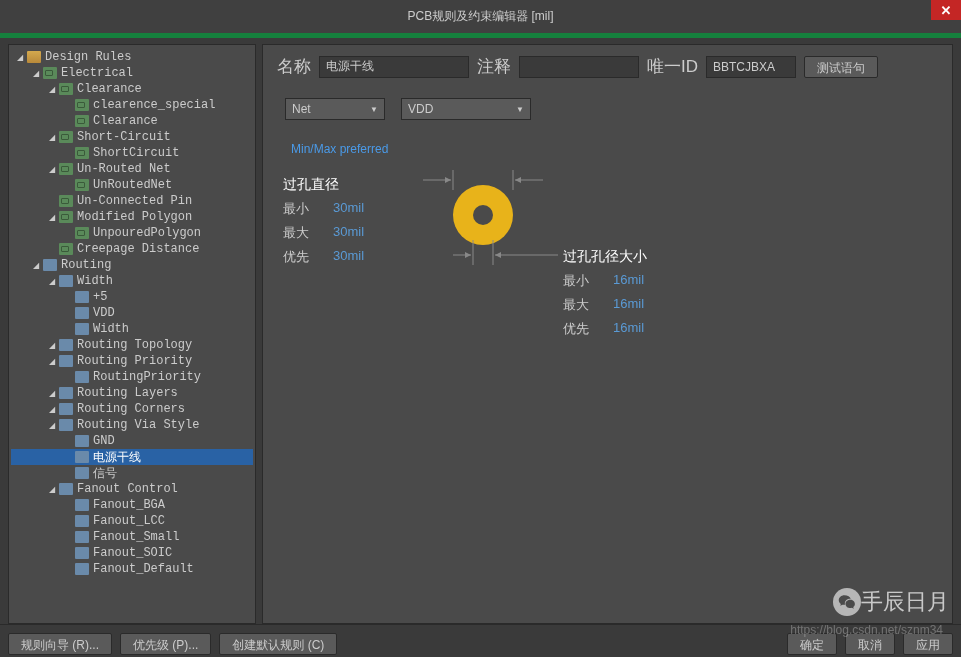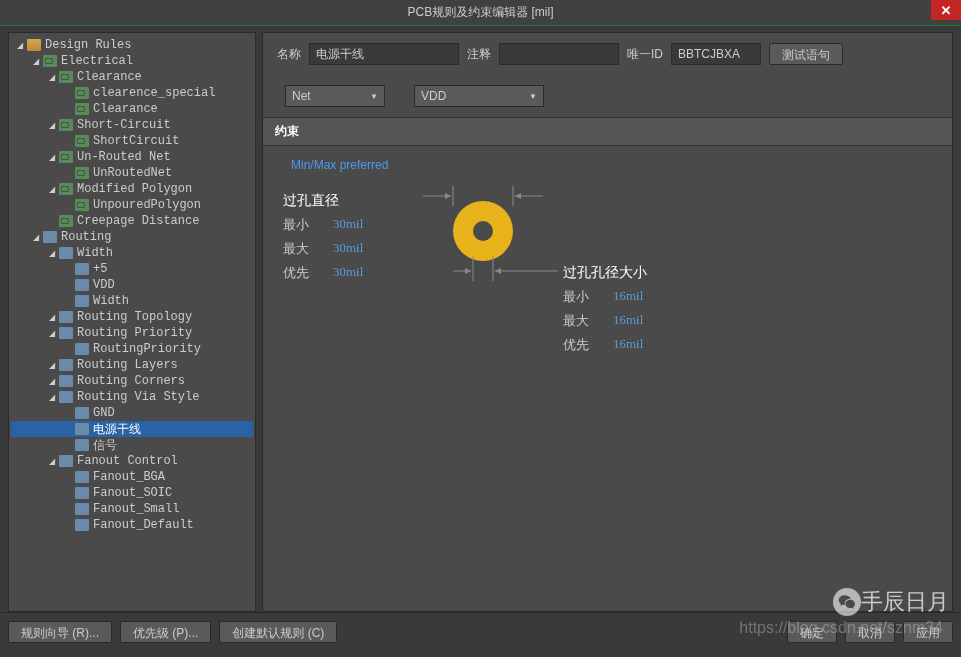"PCB规则及约束编辑器 [mil]" .titlebar { border-bottom: 1px solid #15803d -> 5px solid #15803d; height: 26px -> 38px }
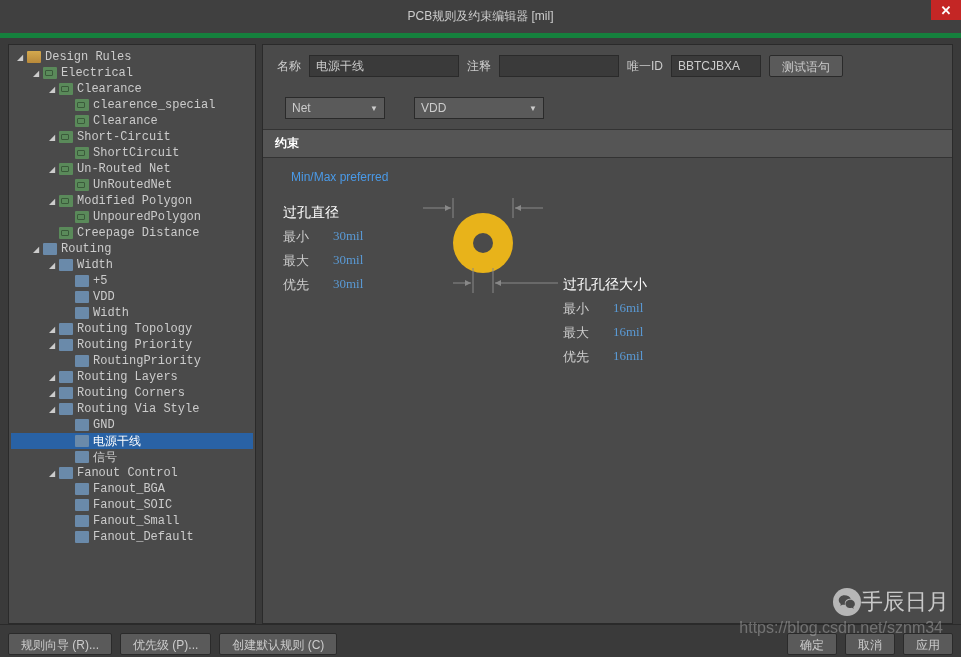"名称" .field-label { font-size: 12px -> 17px }
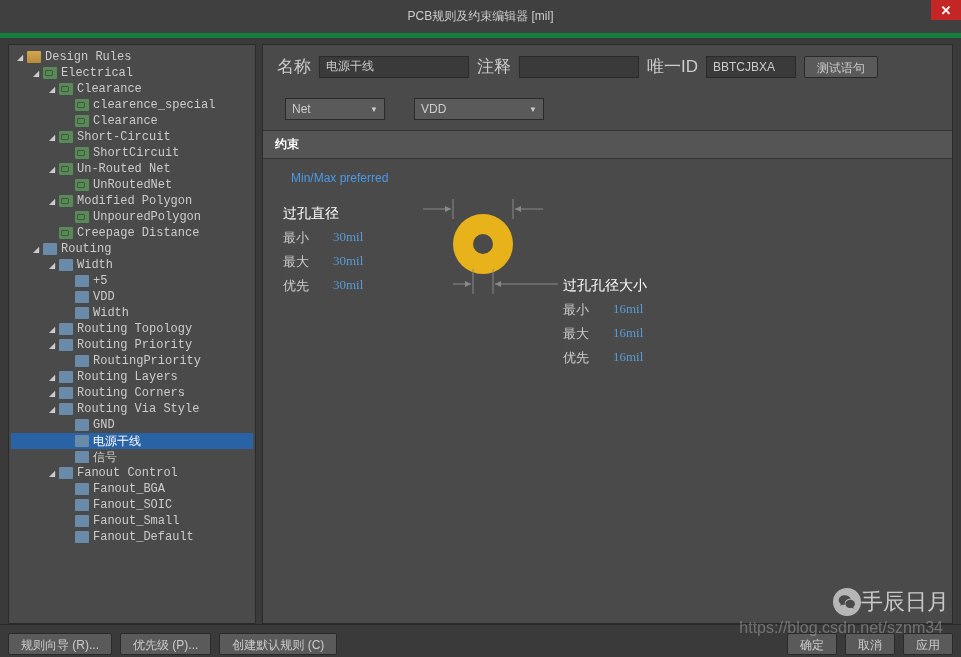"Net" div.field-row { gap: 29px -> 16px }
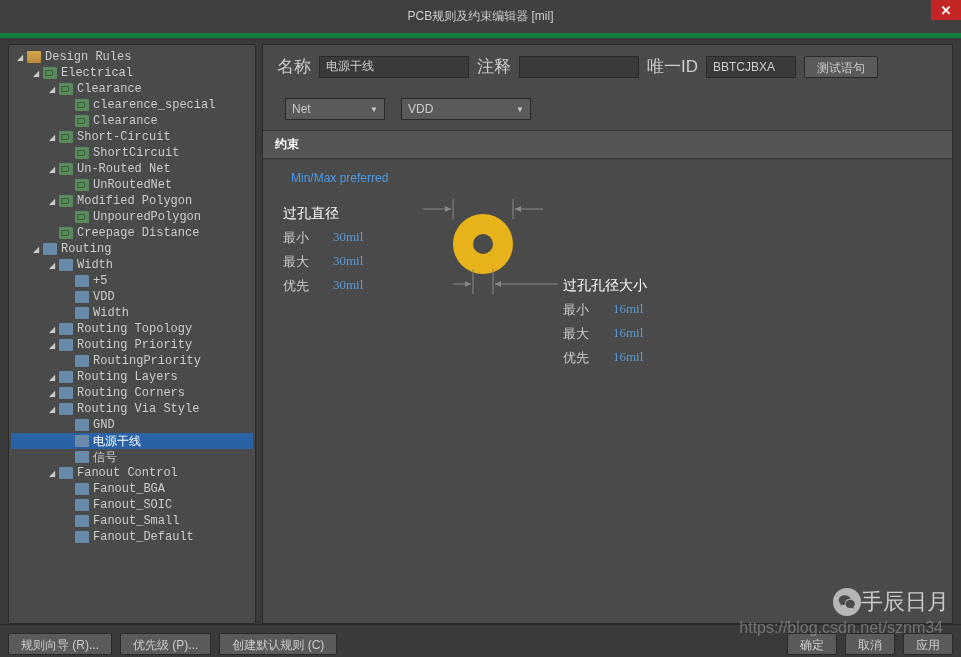"约束" div.section-header { html: <div>约束</div> -> none }
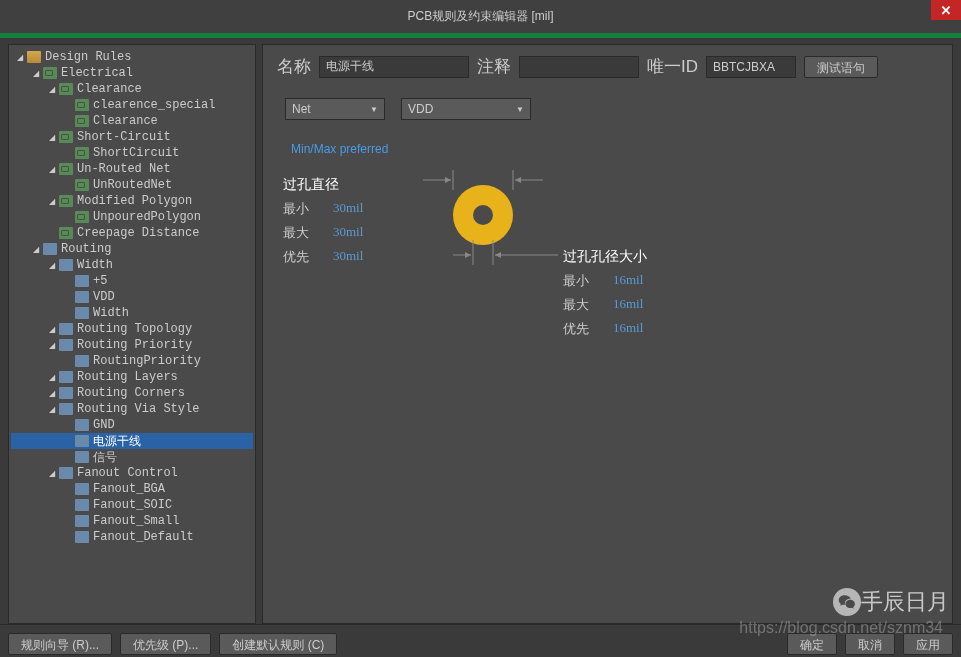"过孔直径" .via-diagram { font-family: Liberation Serif, serif -> none }
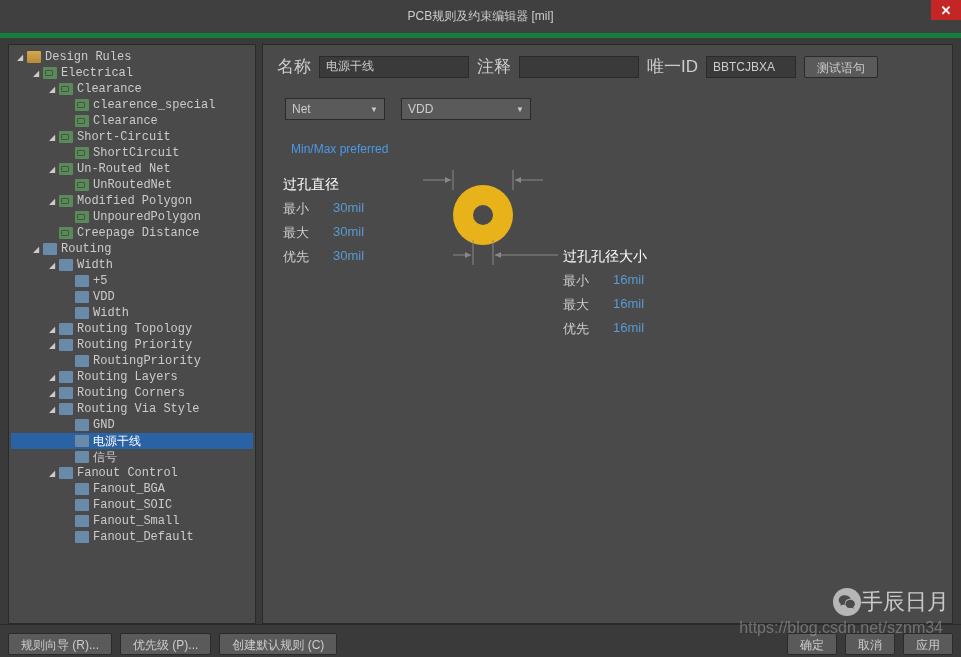"Un-Connected Pin" div.tree-item { html: none -> <div> <span></span> <span></span> <span>Un-Connected Pin</span> </div> }
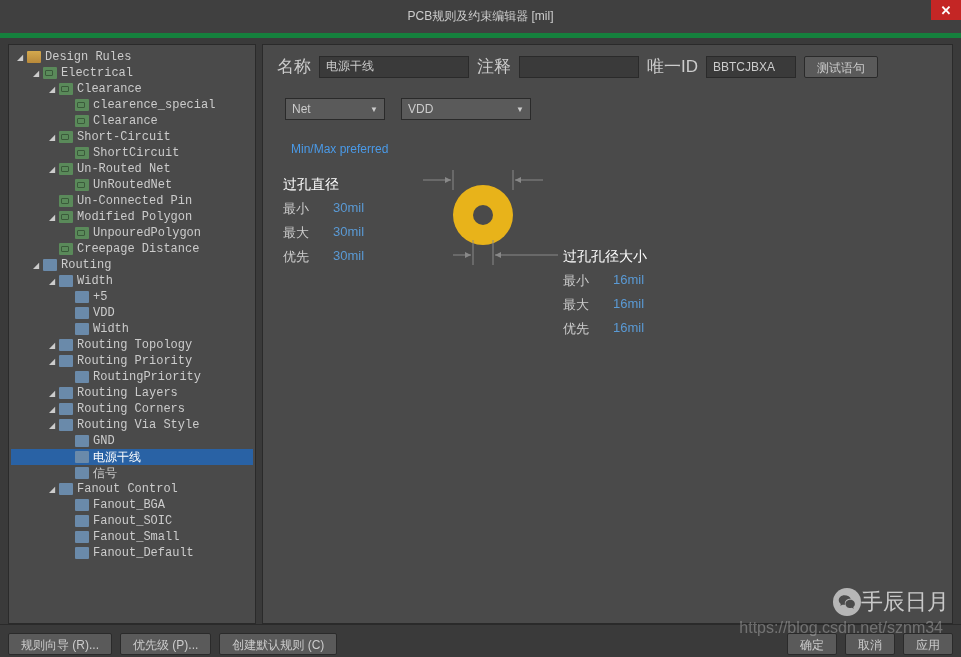"Fanout_LCC" div.tree-item { html: none -> <div> <span></span> <span></span> <span>Fanout_LCC</span> </div> }
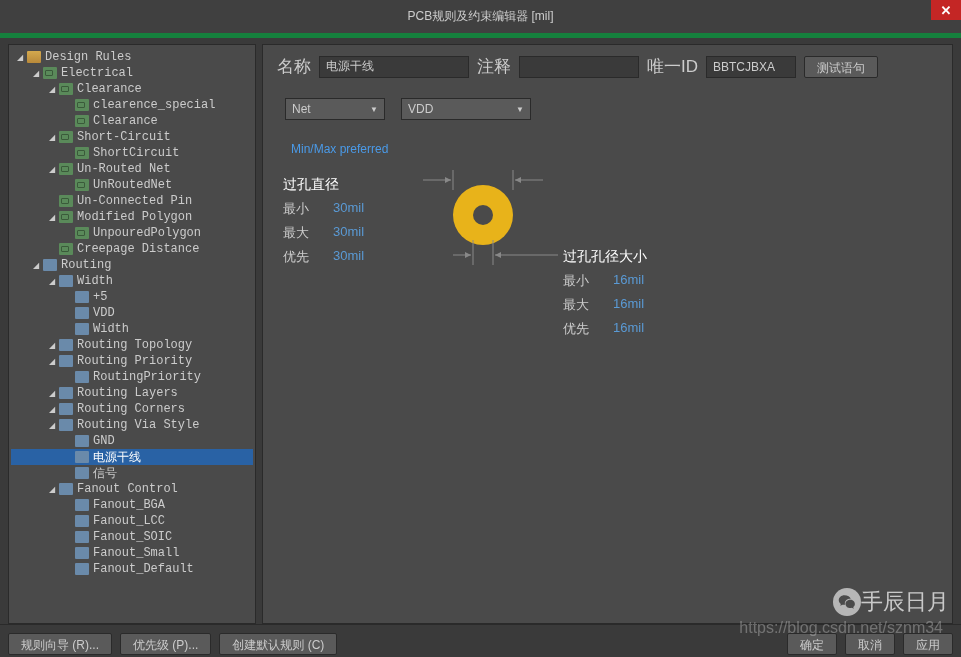"Fanout_SOIC" div.tree-item { order: before "Fanout_Small" -> after "Fanout_Small" }
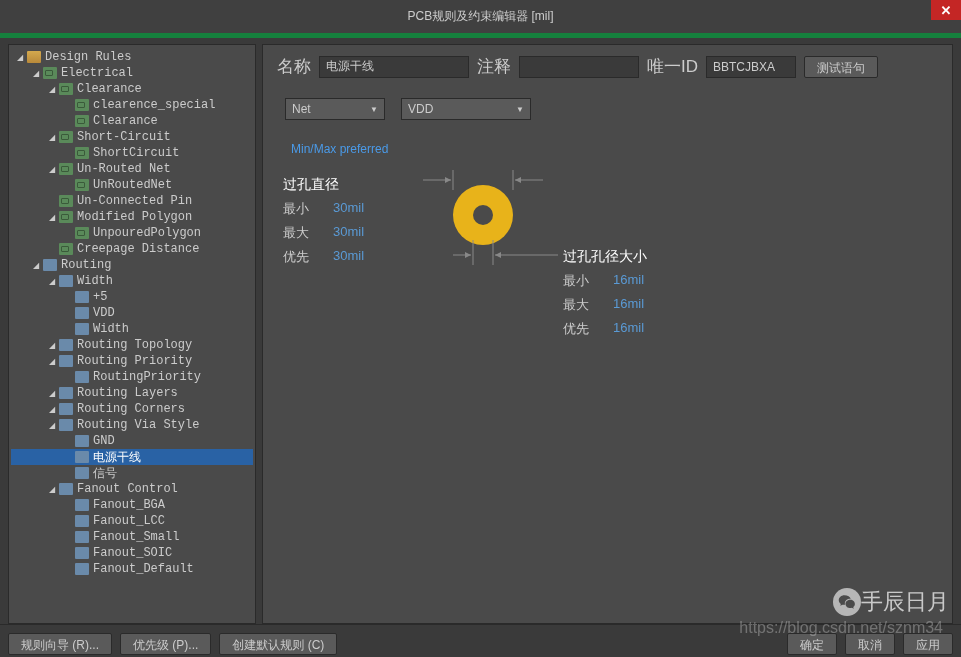"https://blog.csdn.net/sznm34" .watermark-url { font-size: 16px -> 12px }
